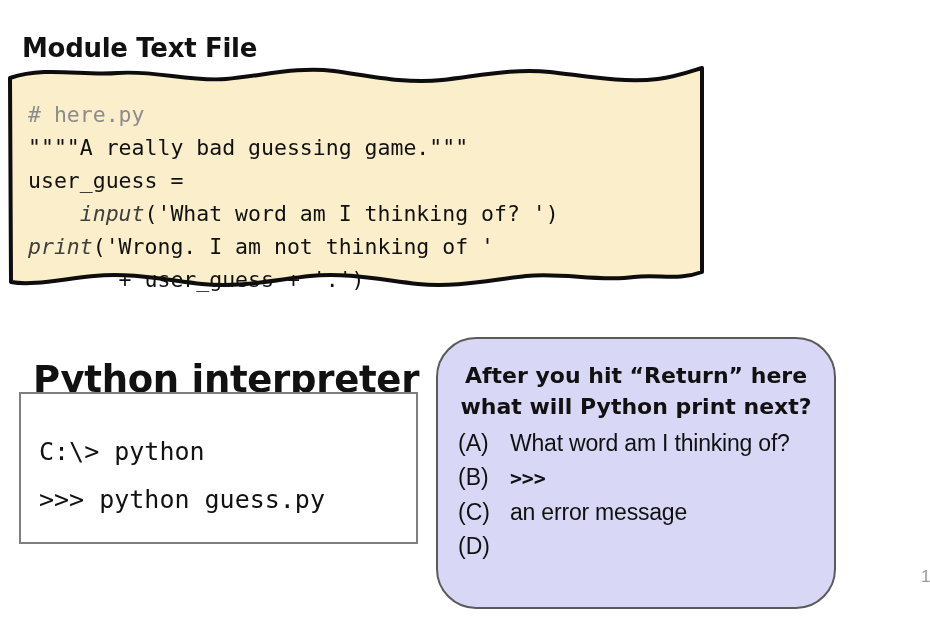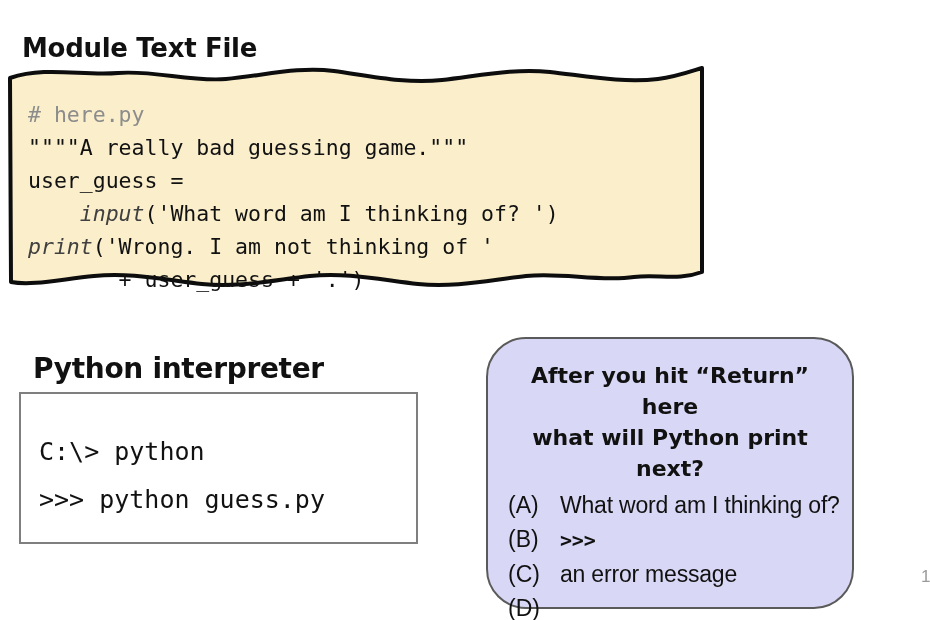"Python interpreter" #interp-title { font-size: 28px -> 37px }
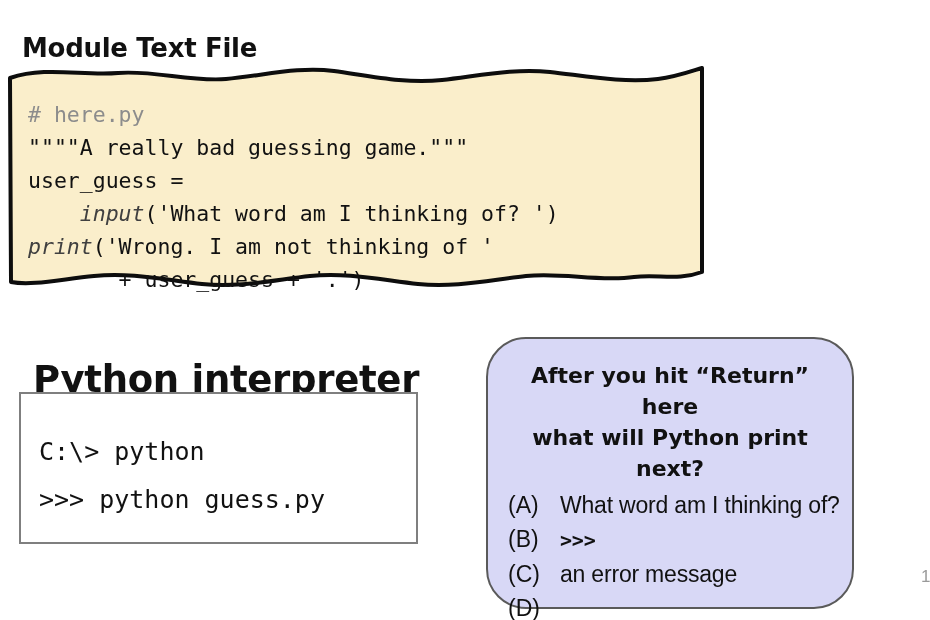"After you hit “Return” here" #quiz-box { left: 486px -> 436px; width: 368px -> 400px }
